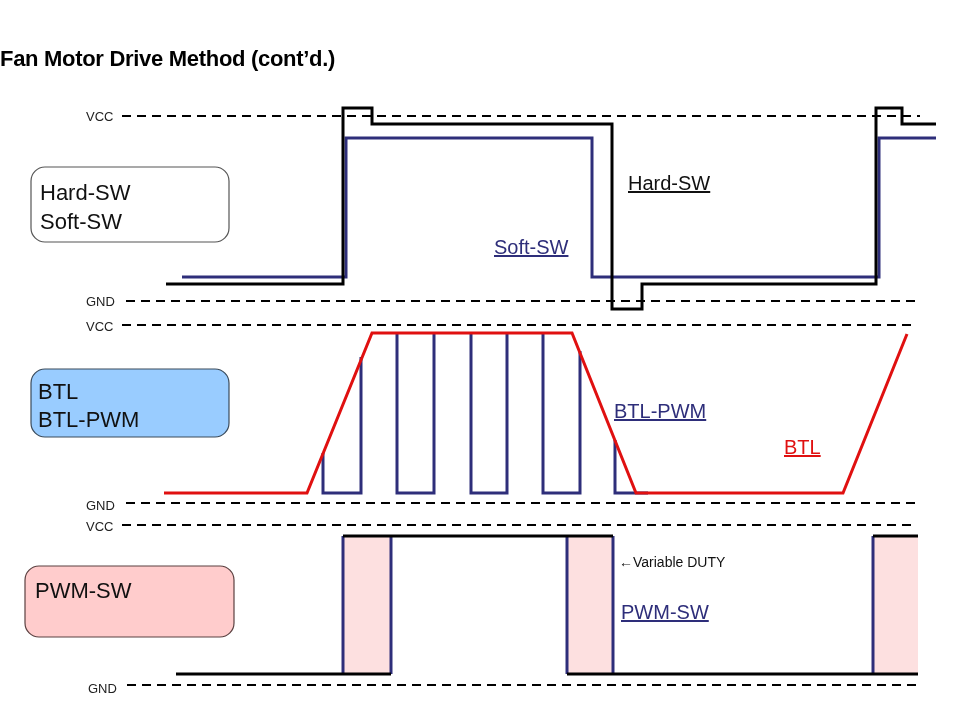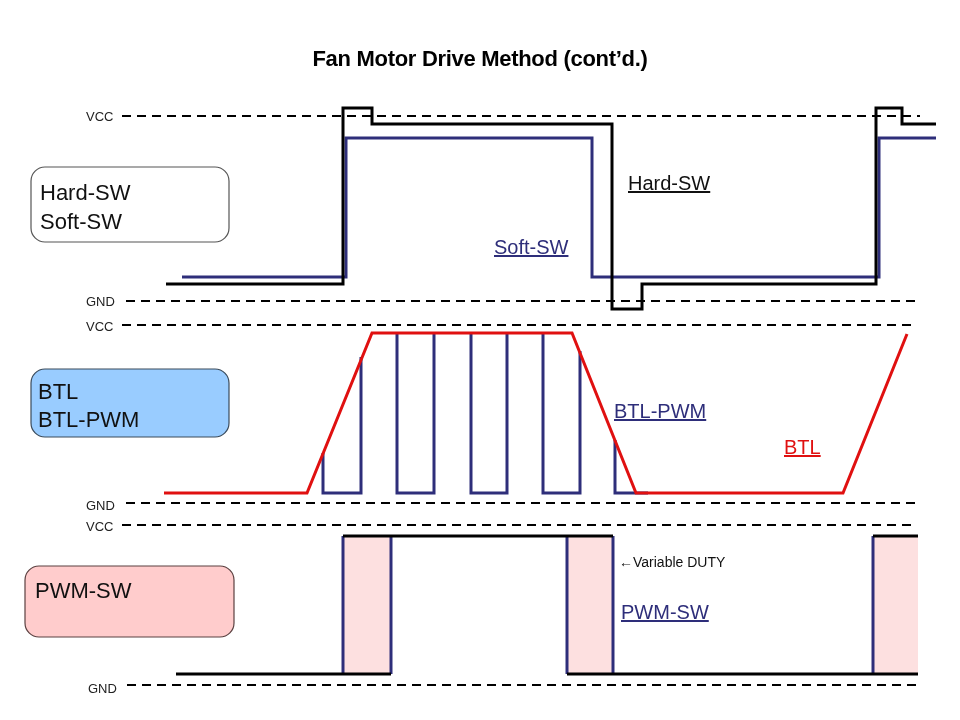"Fan Motor Drive Method (cont’d.)" #title { text-align: center -> none }
